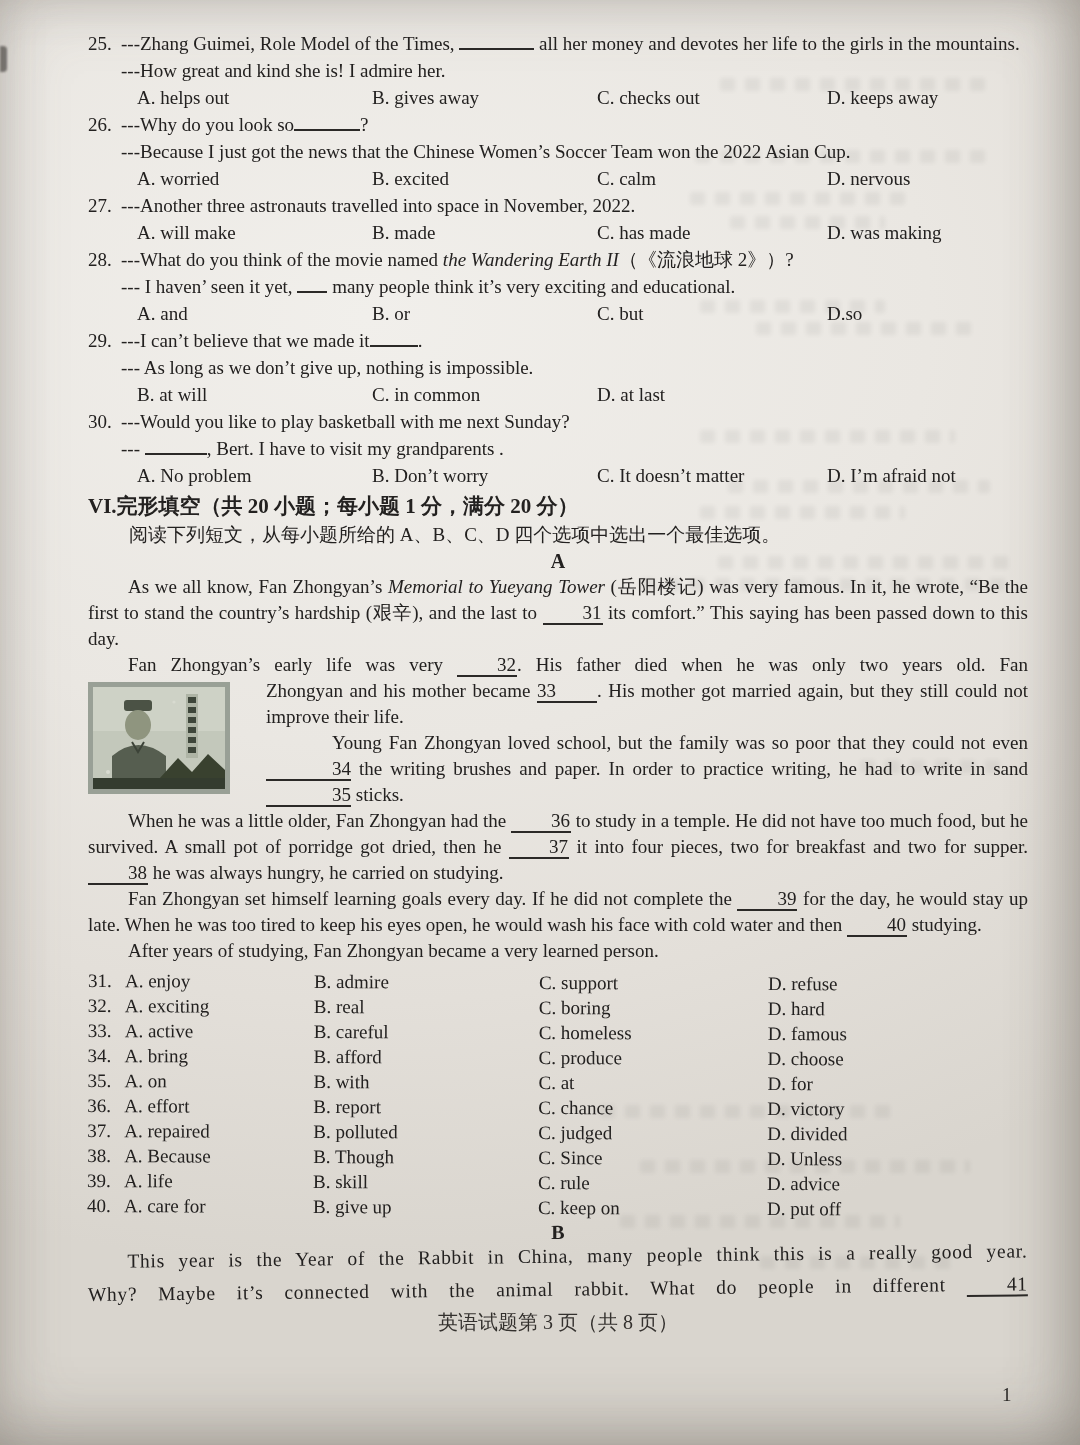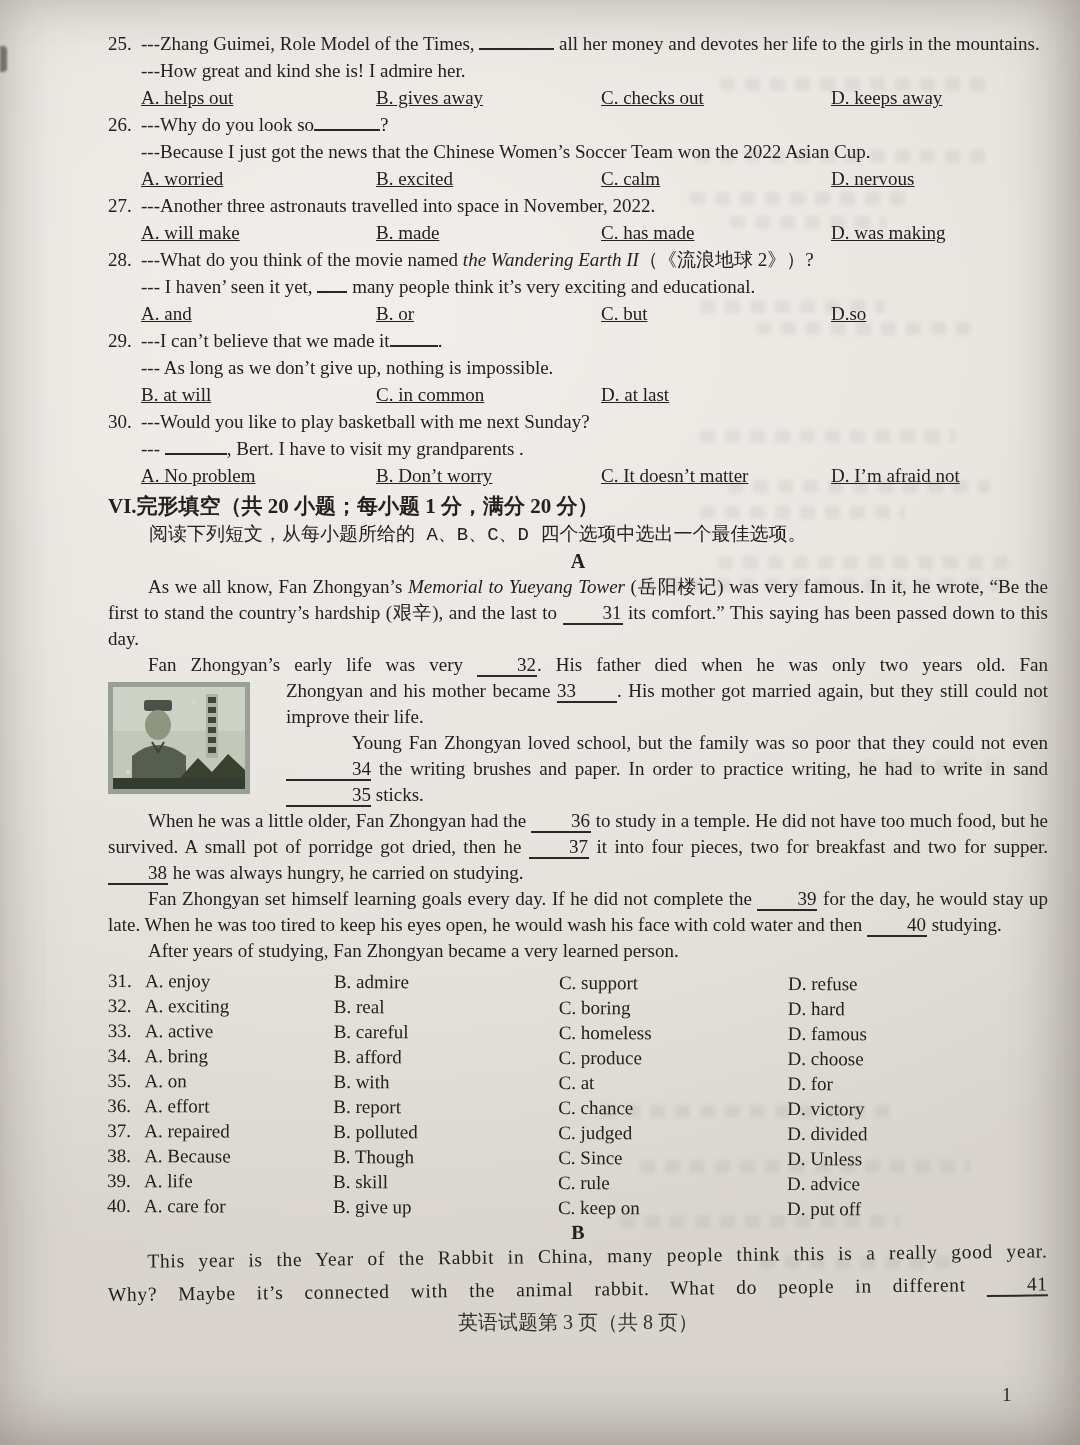"25. ---Zhang Guimei, Role Model" .content { left: 108px -> 88px }
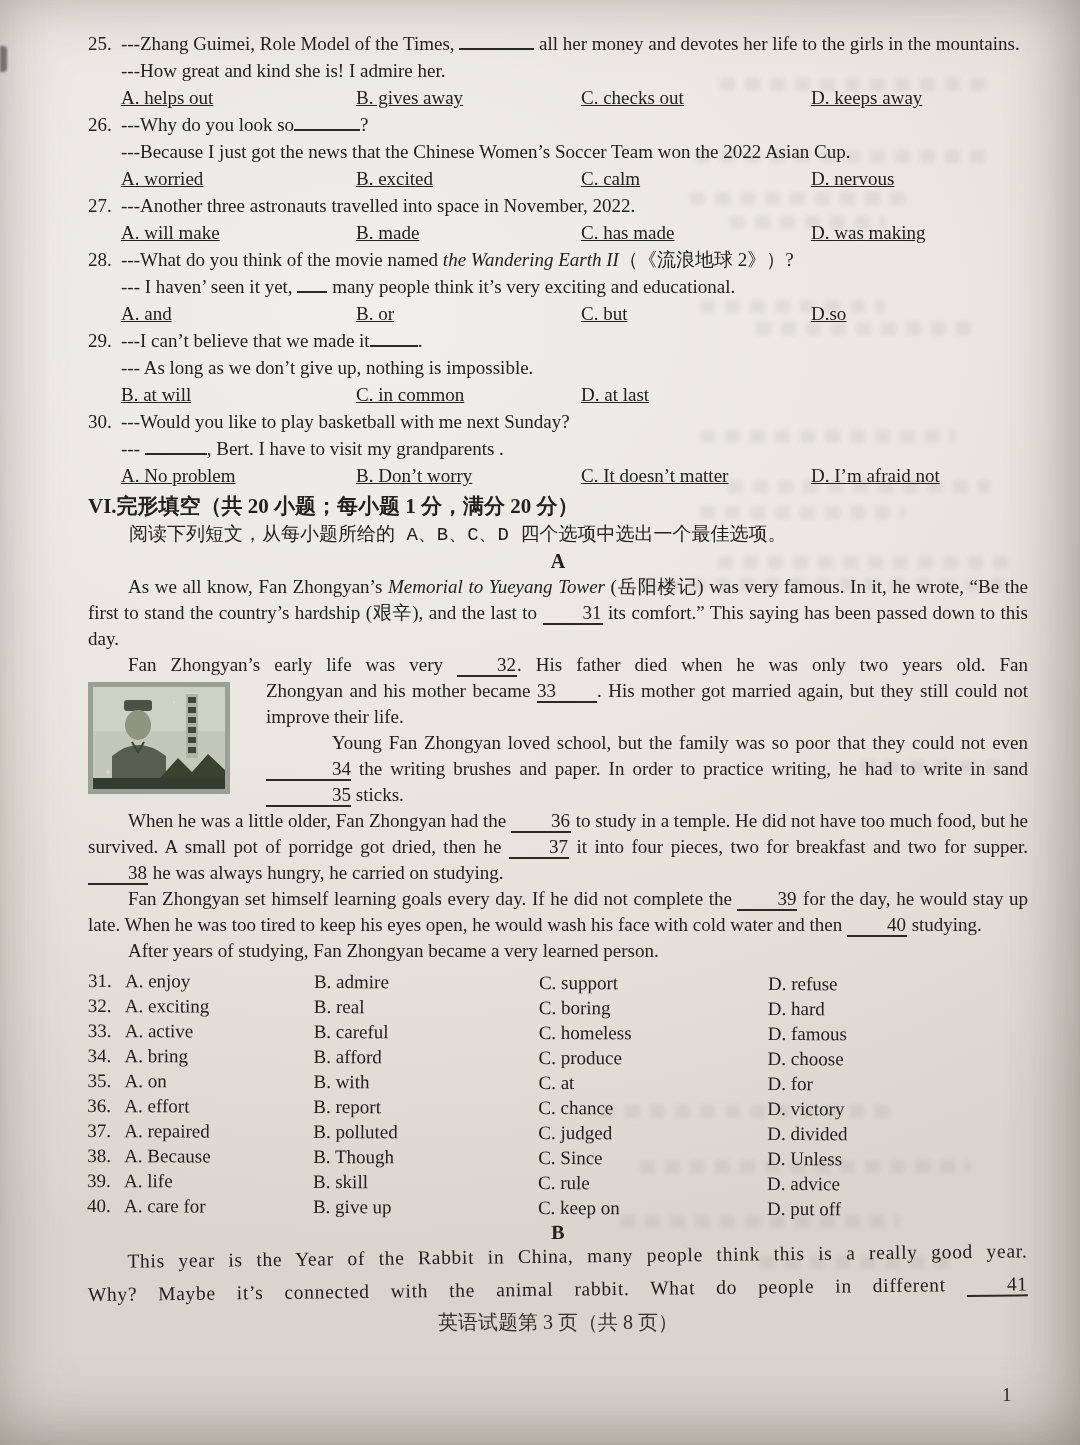"A. helps out" .opts { margin-left: 33px -> 49px; text-decoration: underline -> none }
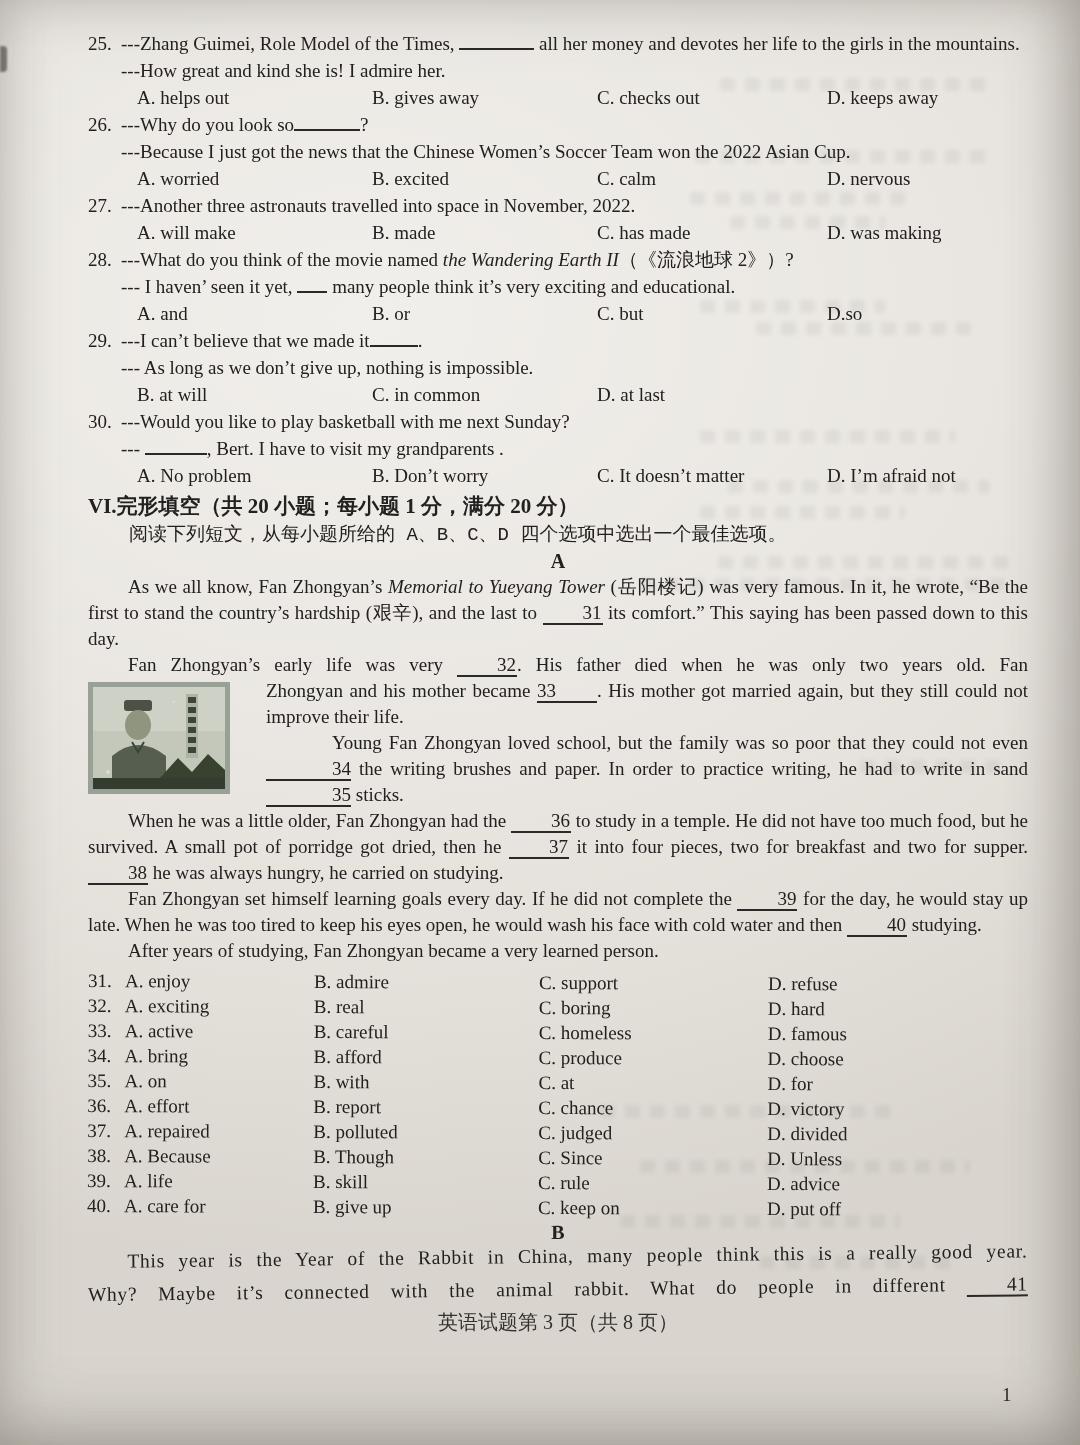"阅读下列短文，从每小题所给的 A、B、C、D 四个选项中选出一个最佳选项。" .sec-instr { font-family: Liberation Mono, monospace -> none }
